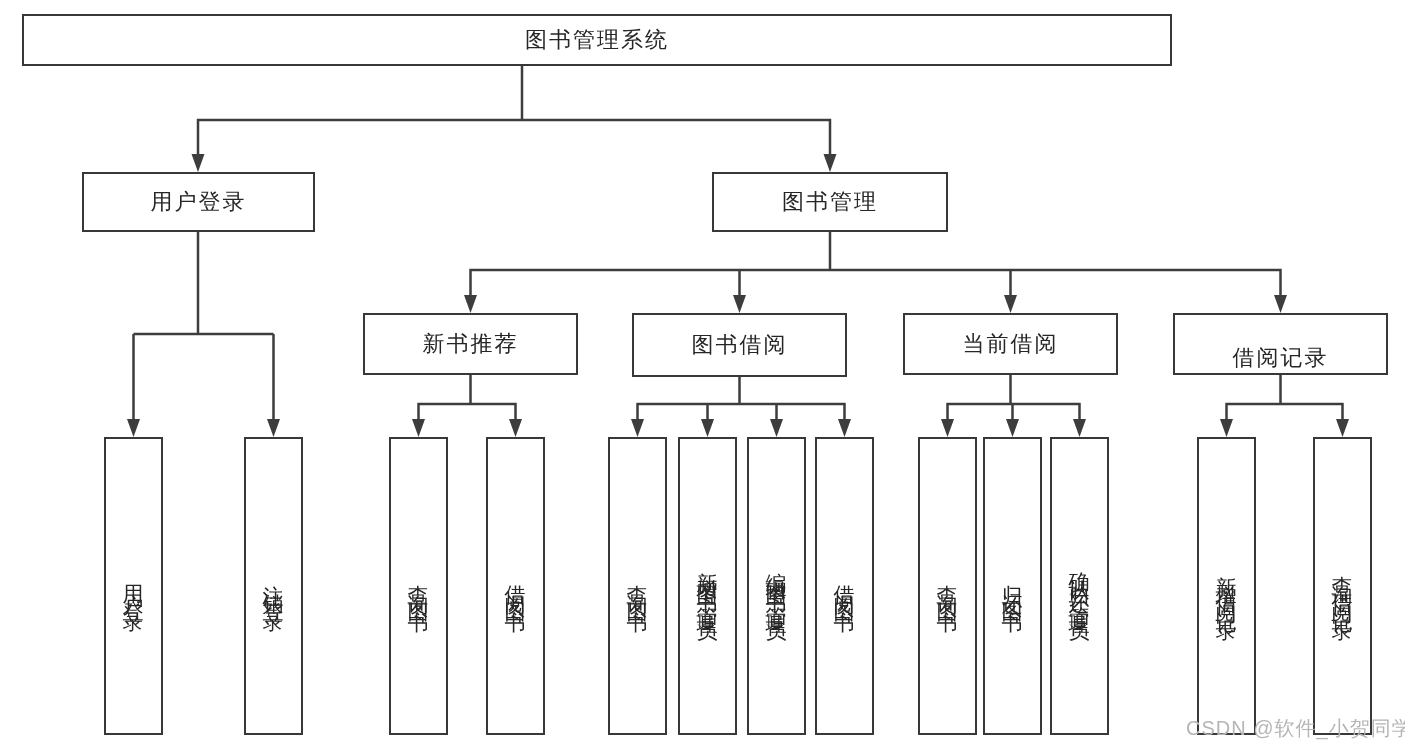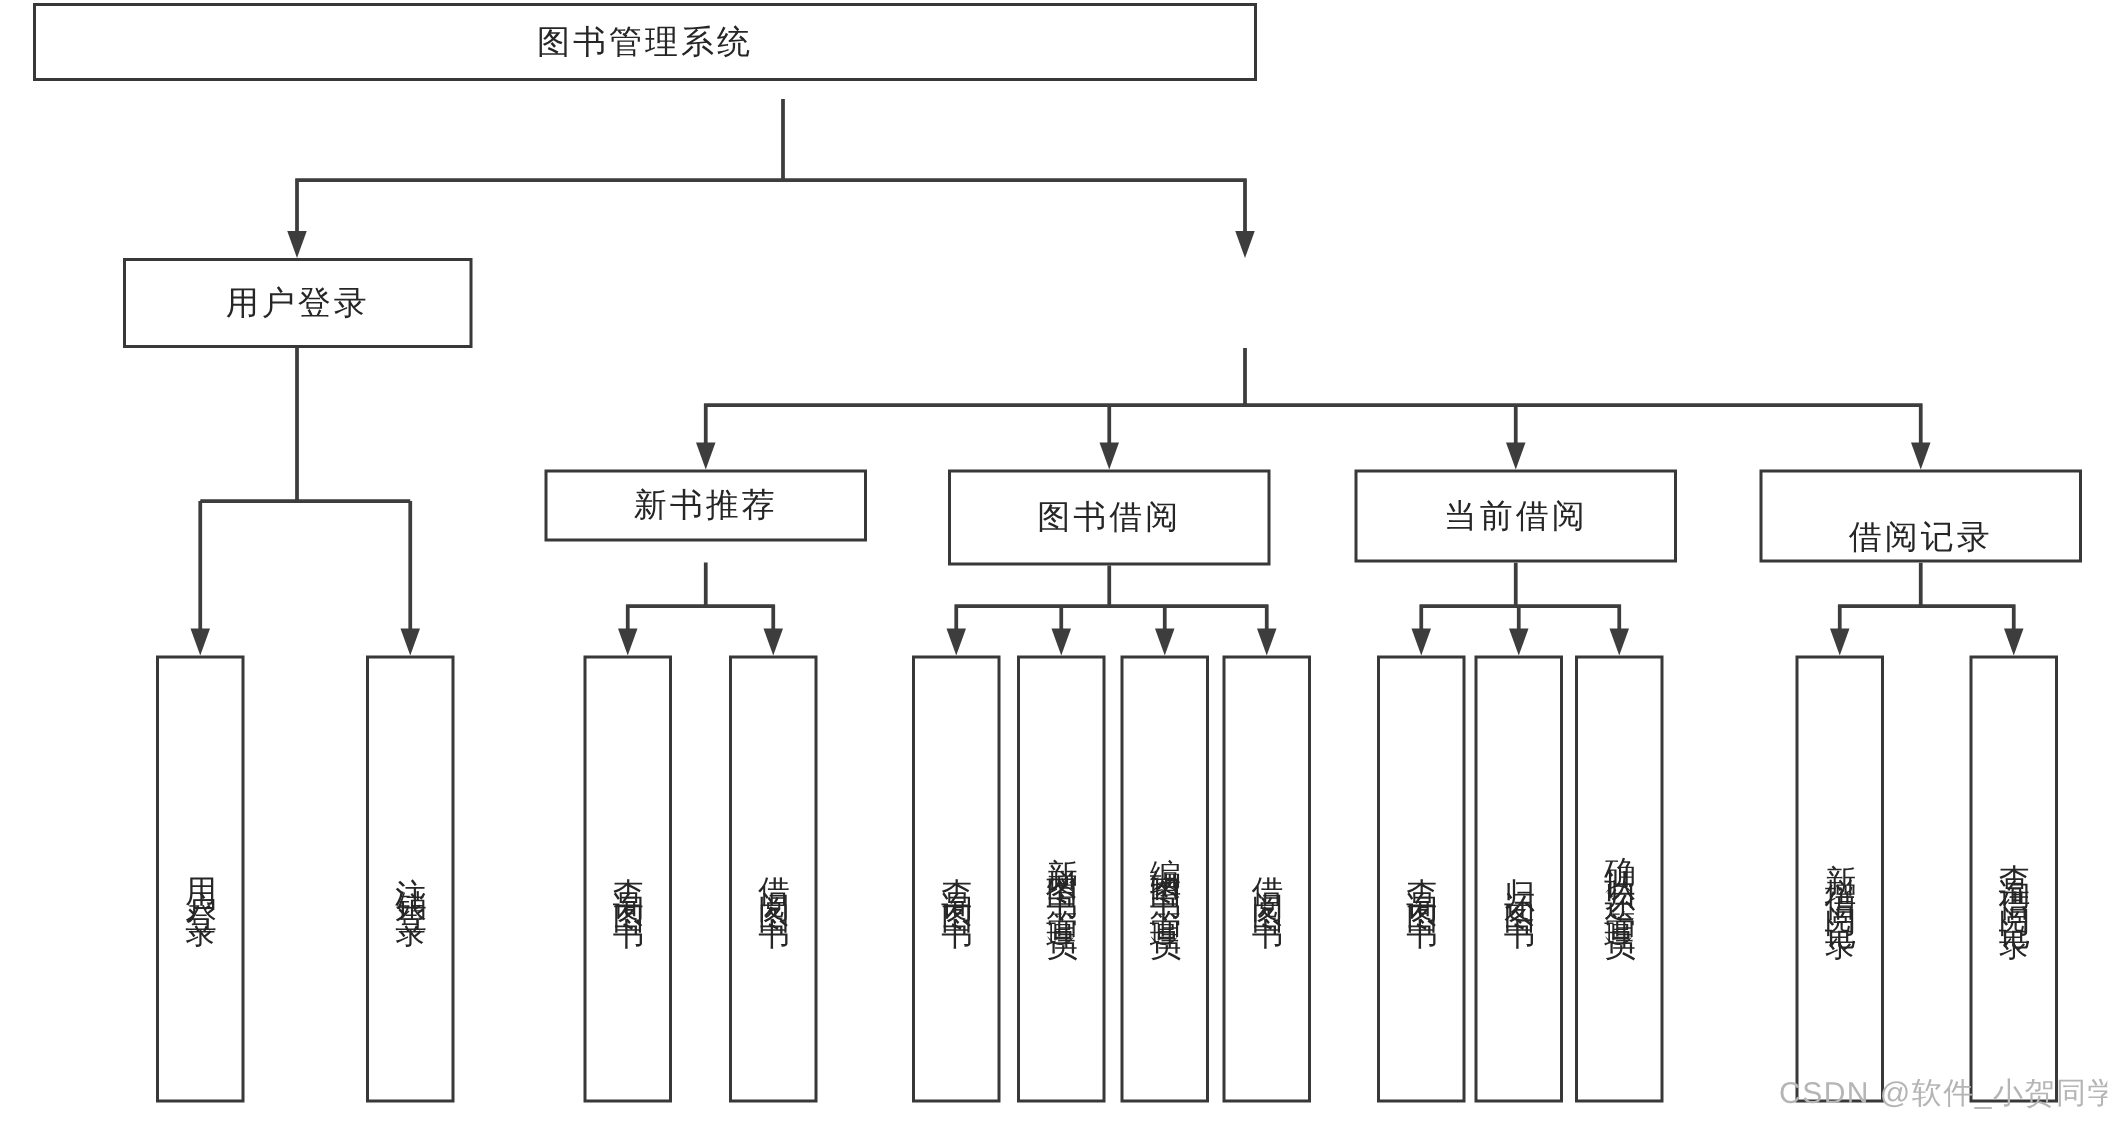"图书管理系统" div.box { top: 2px -> 14px; width: 816px -> 1150px }
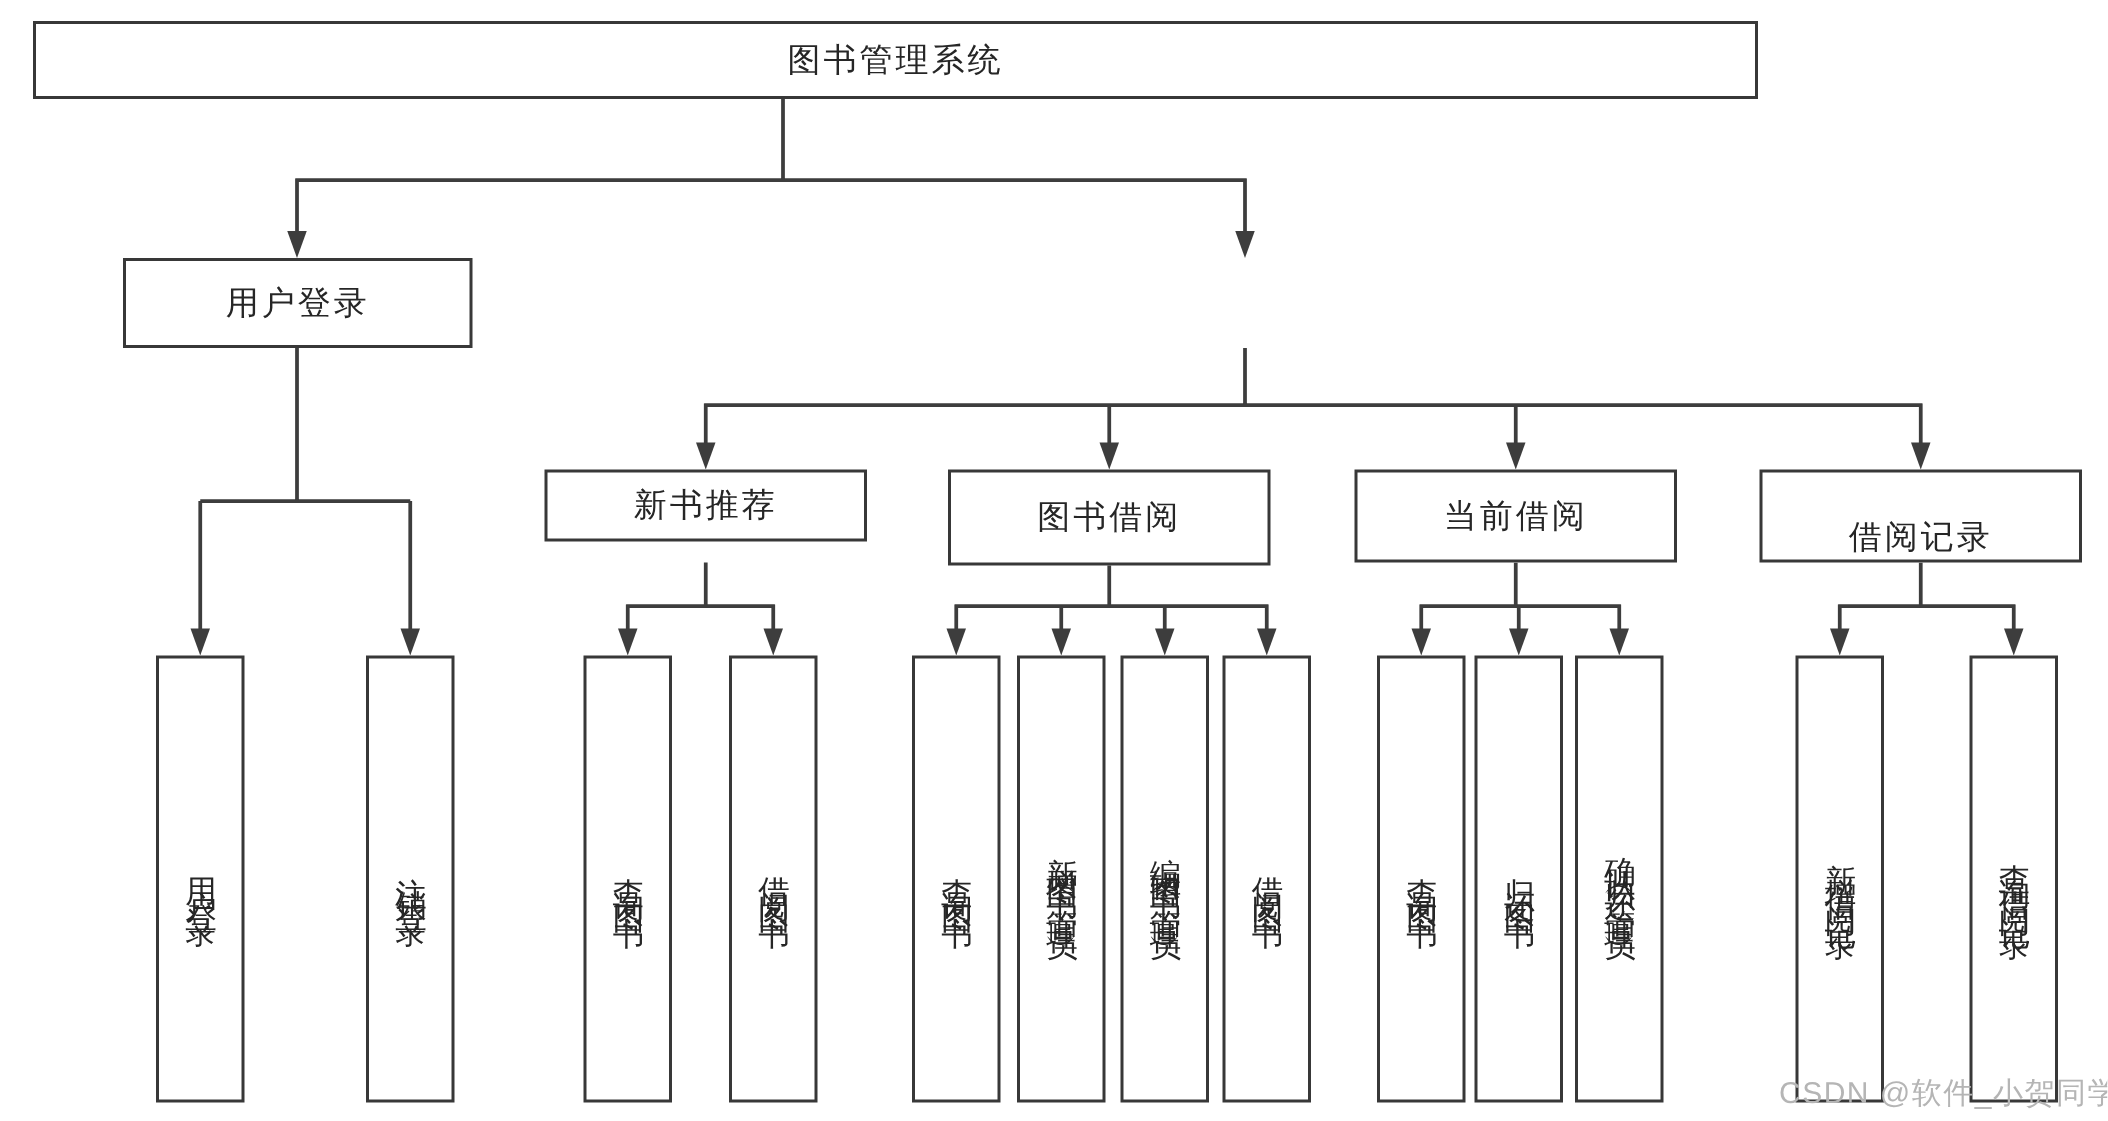"图书管理" div.box { html: none -> <div> <span>图书管理</span> </div> }
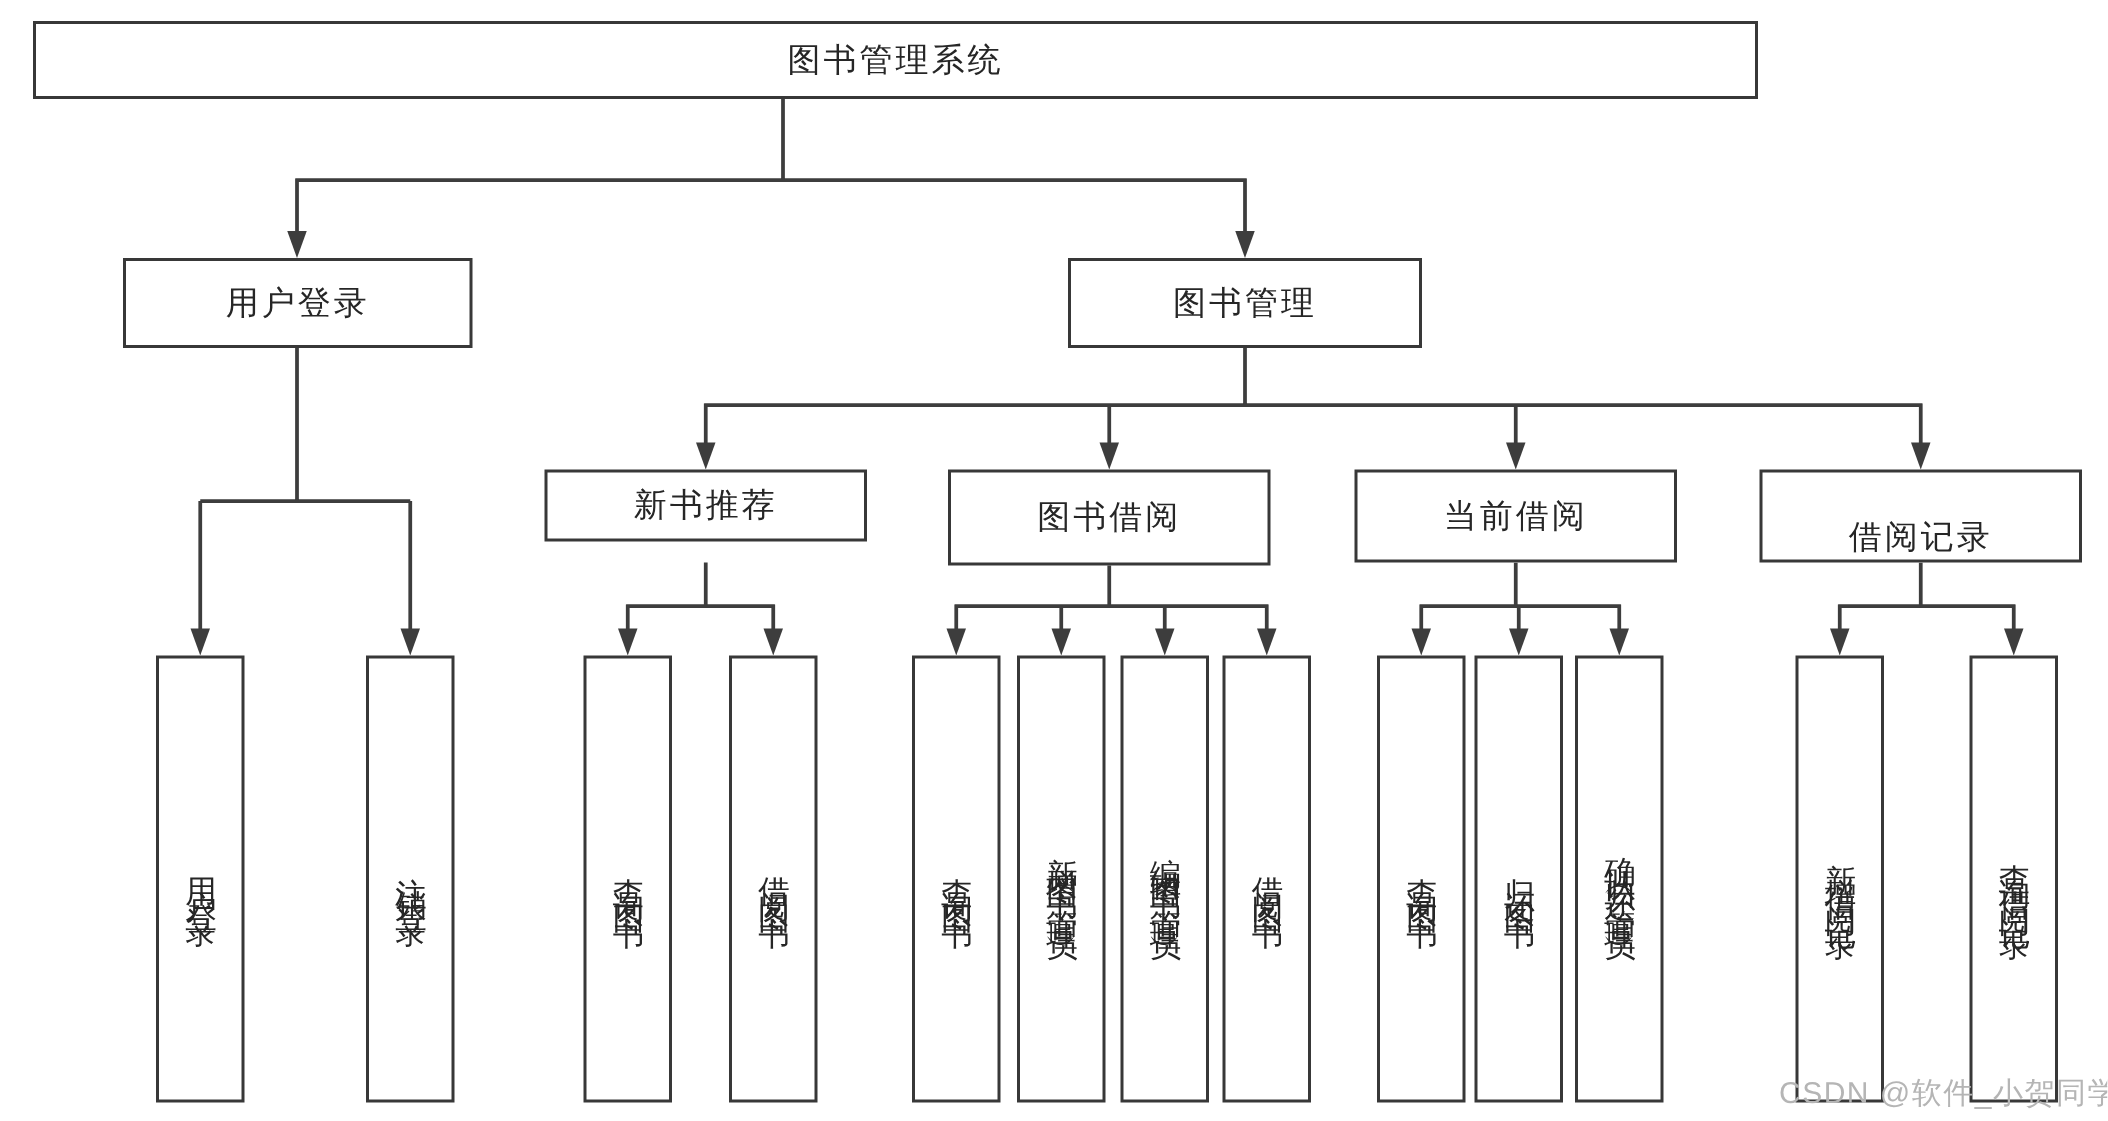"新书推荐" div.box { height: 48px -> 62px }
